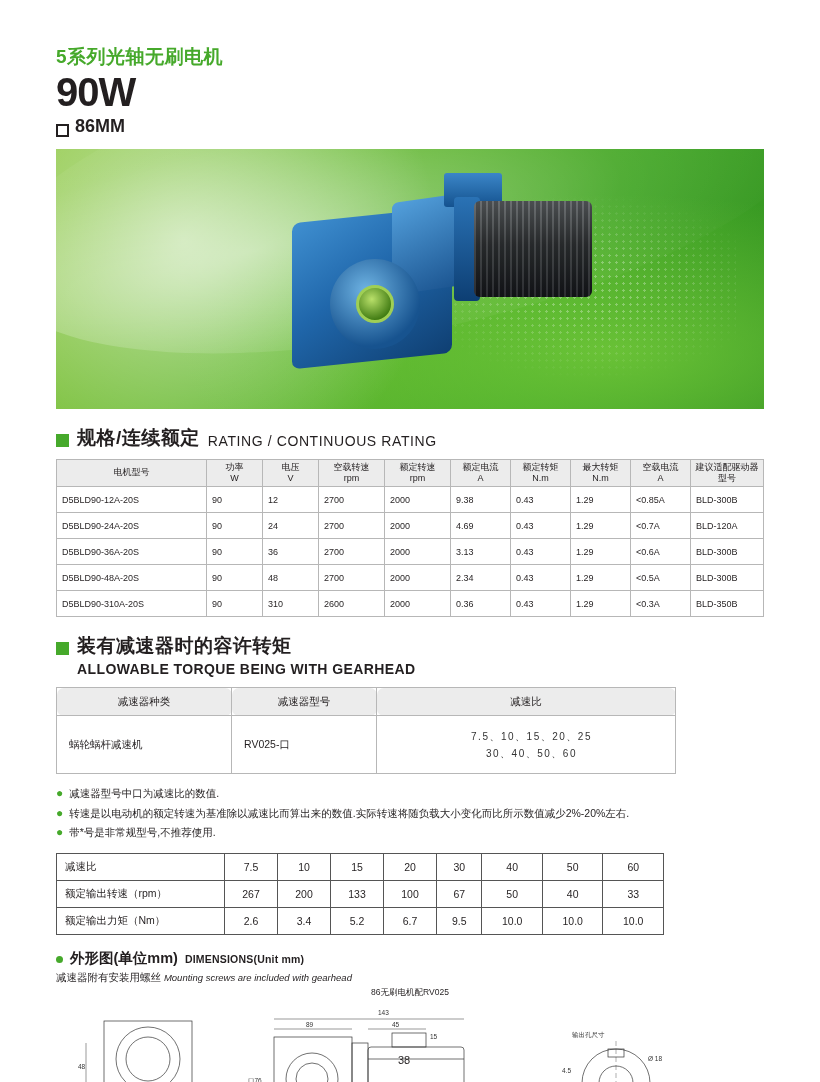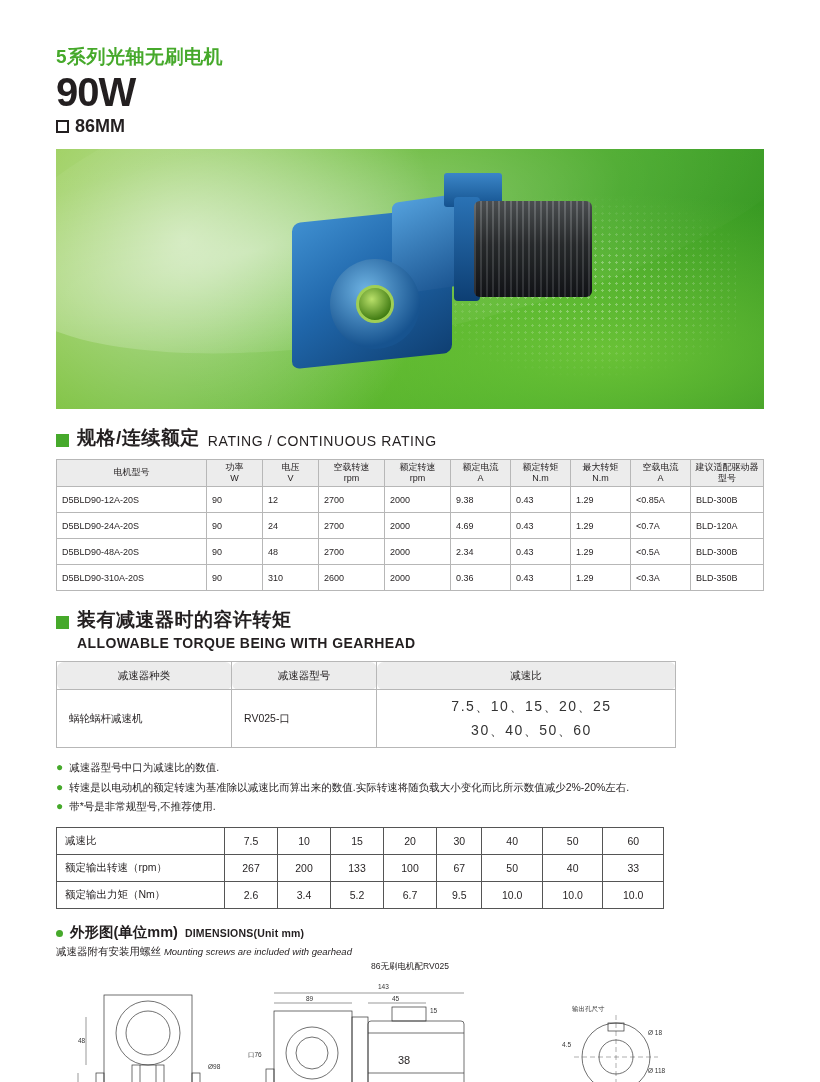"86MM" .size-line { align-items: center -> flex-end }
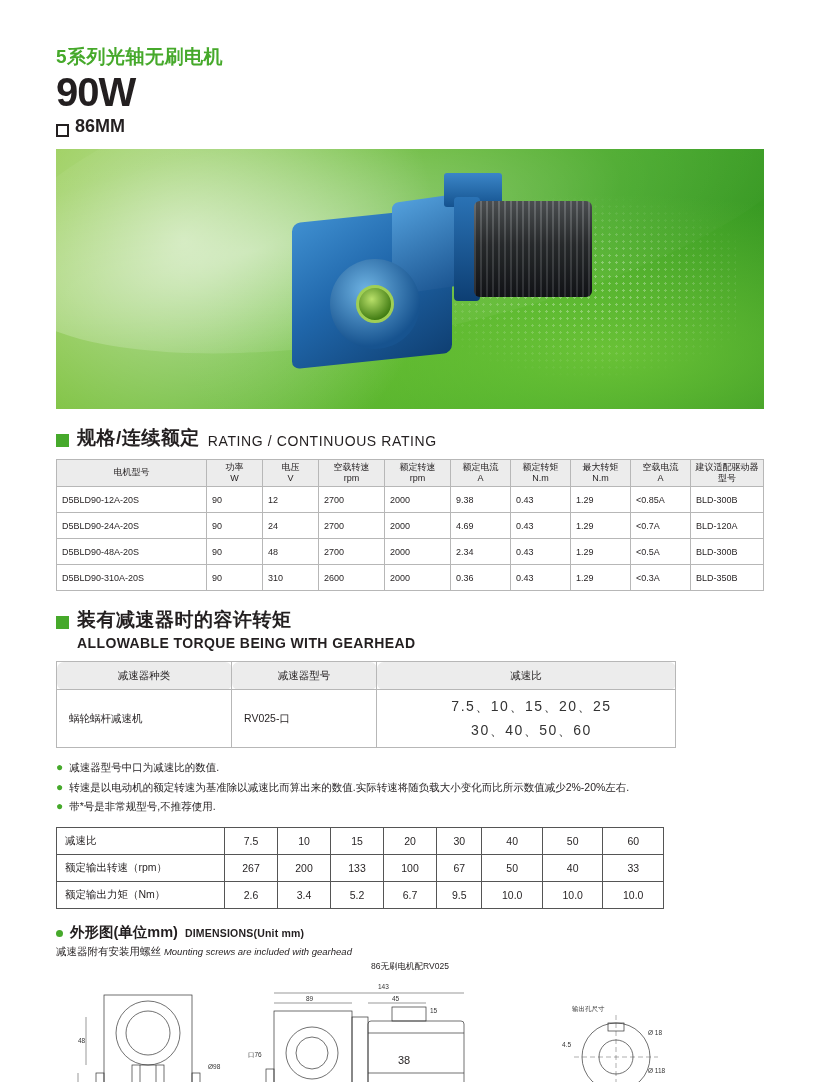"D5BLD90-36A-20S" tr { html: none -> <tr> <td>D5BLD90-36A-20S</td> <td>90</td> <td>36</td> <td>2700</td> <td>2000</td> <td>3.13</td> <td>0.43</td> <td>1.29</td> <td>&lt;0.6A</td> <td>BLD-300B</td> </tr> }
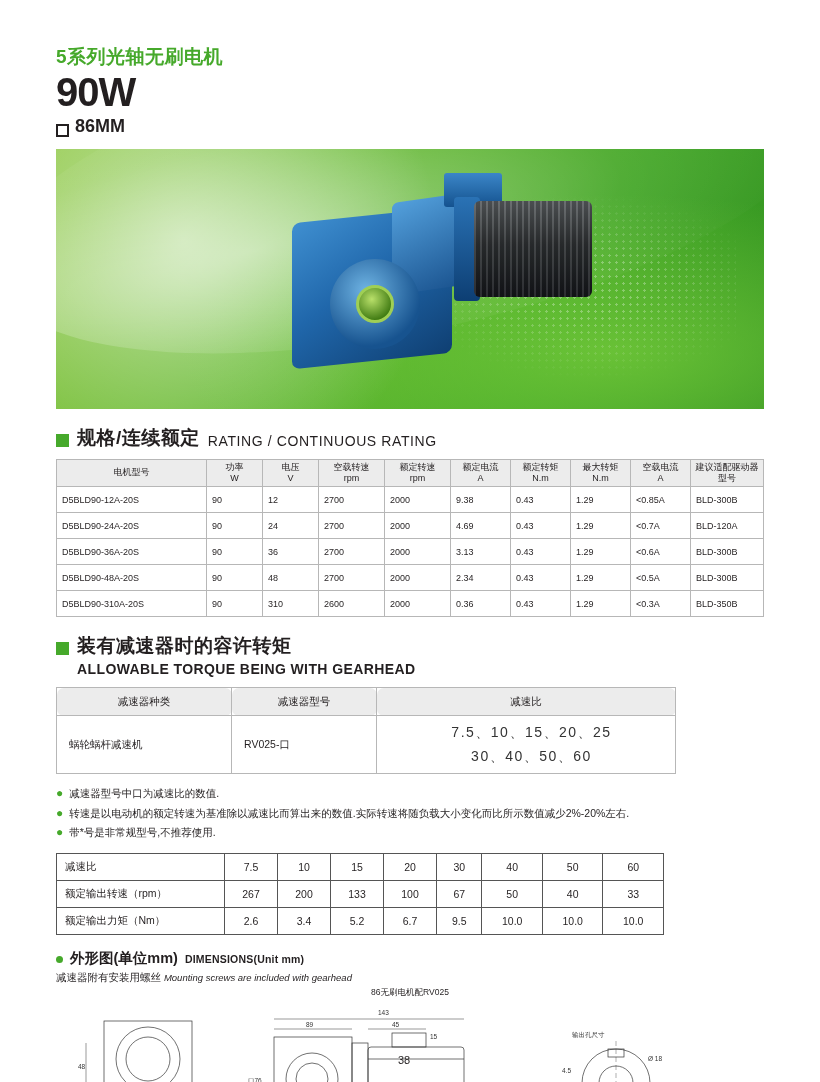"7.5、10、15、20、25" .ratio-cell { font-size: 14px -> 10px }
